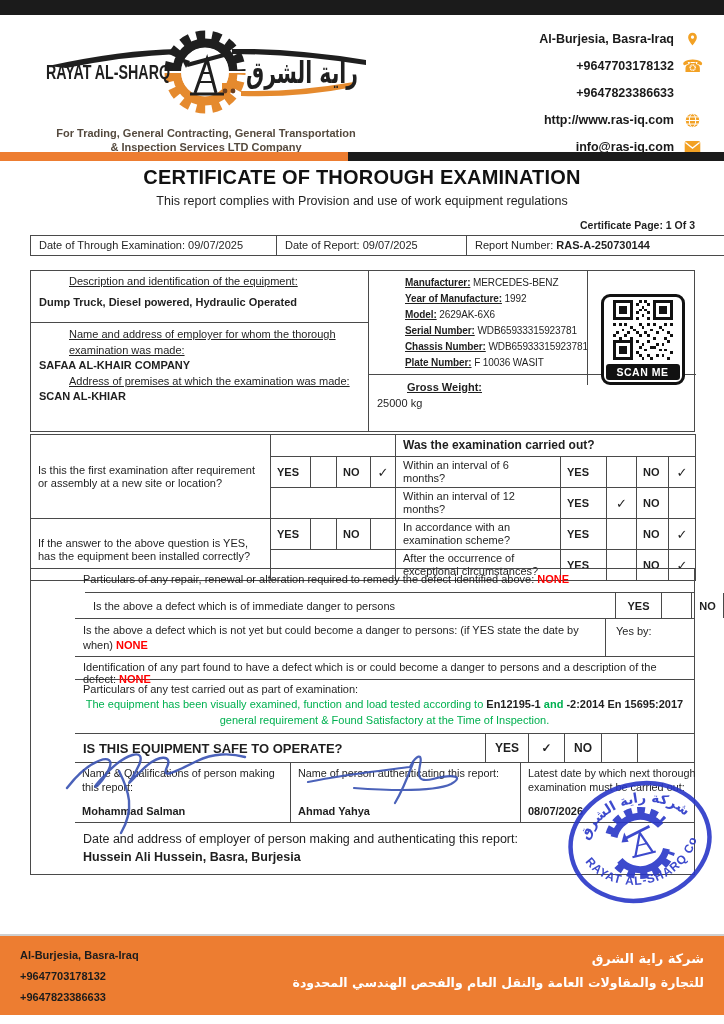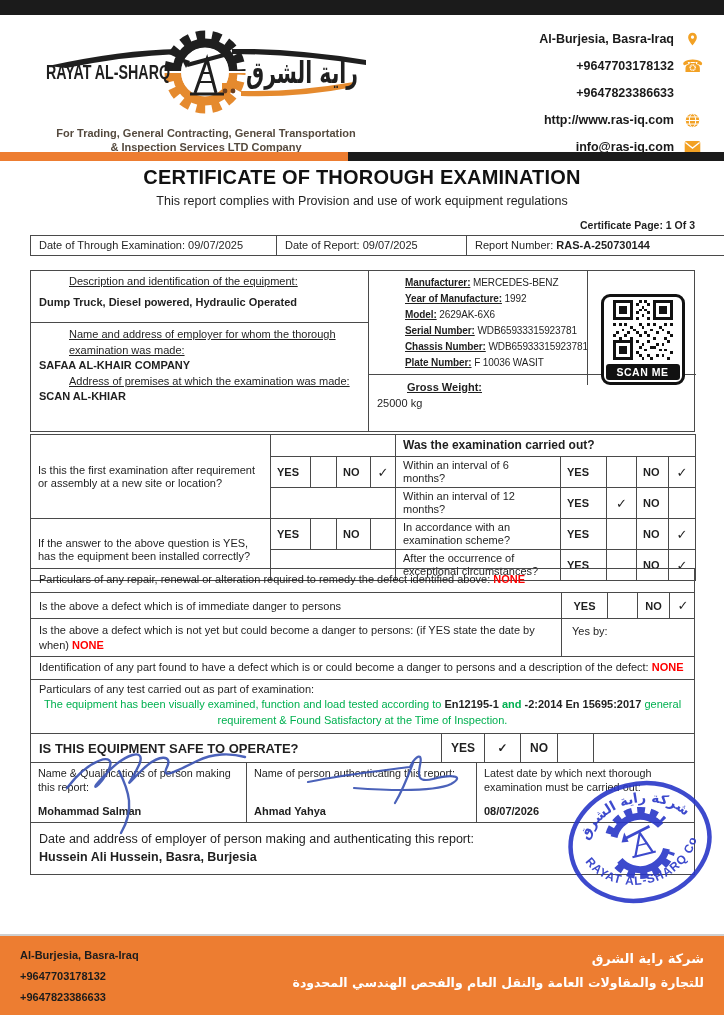"Particulars of any repair, renewal" .lower { padding-left: none -> 44px }
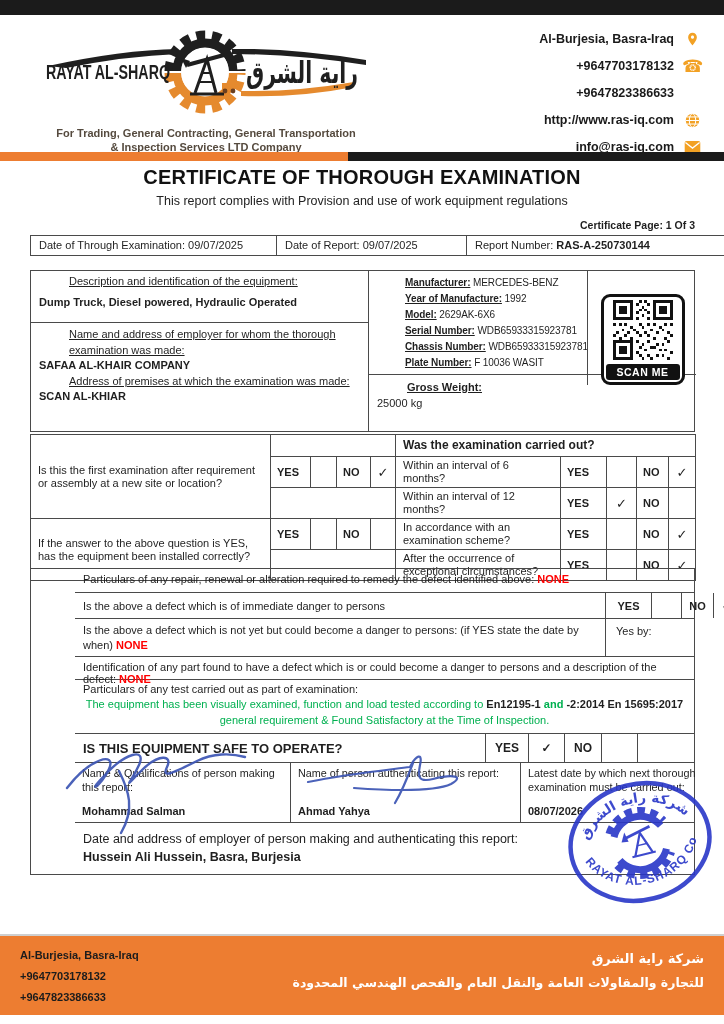"Is the above a defect which is of" .row-immediate { margin-left: none -> 10px }
